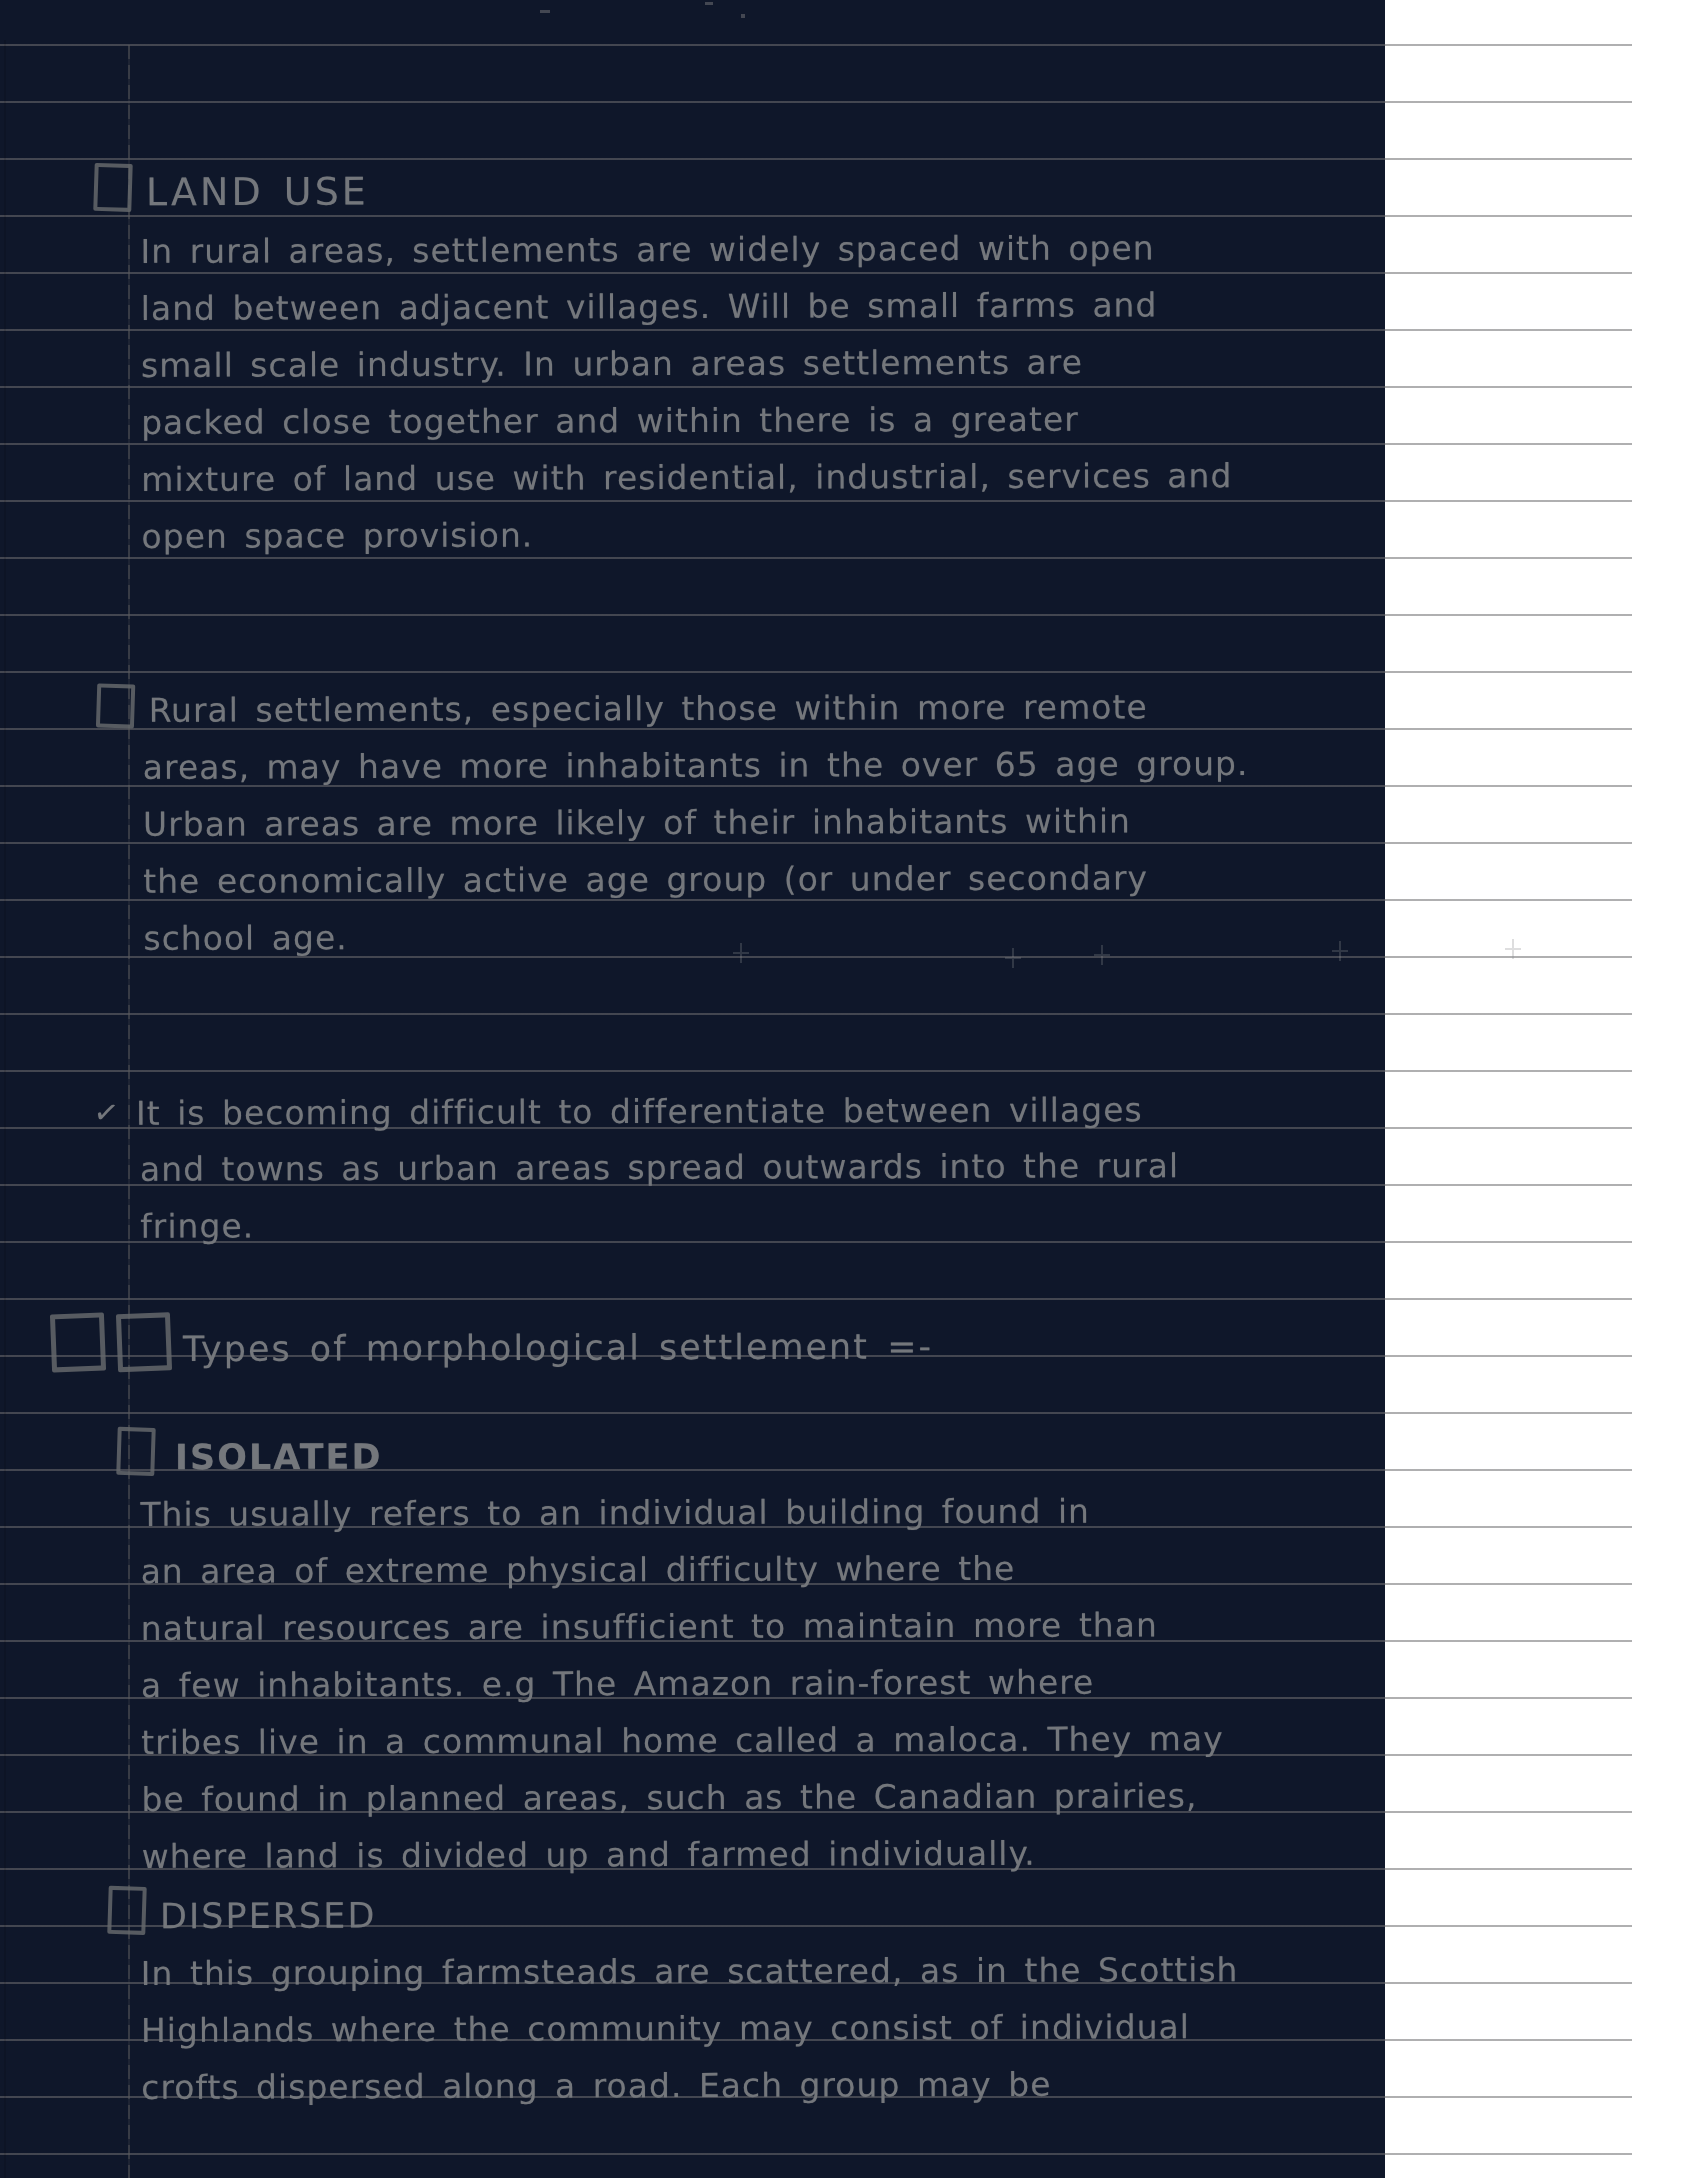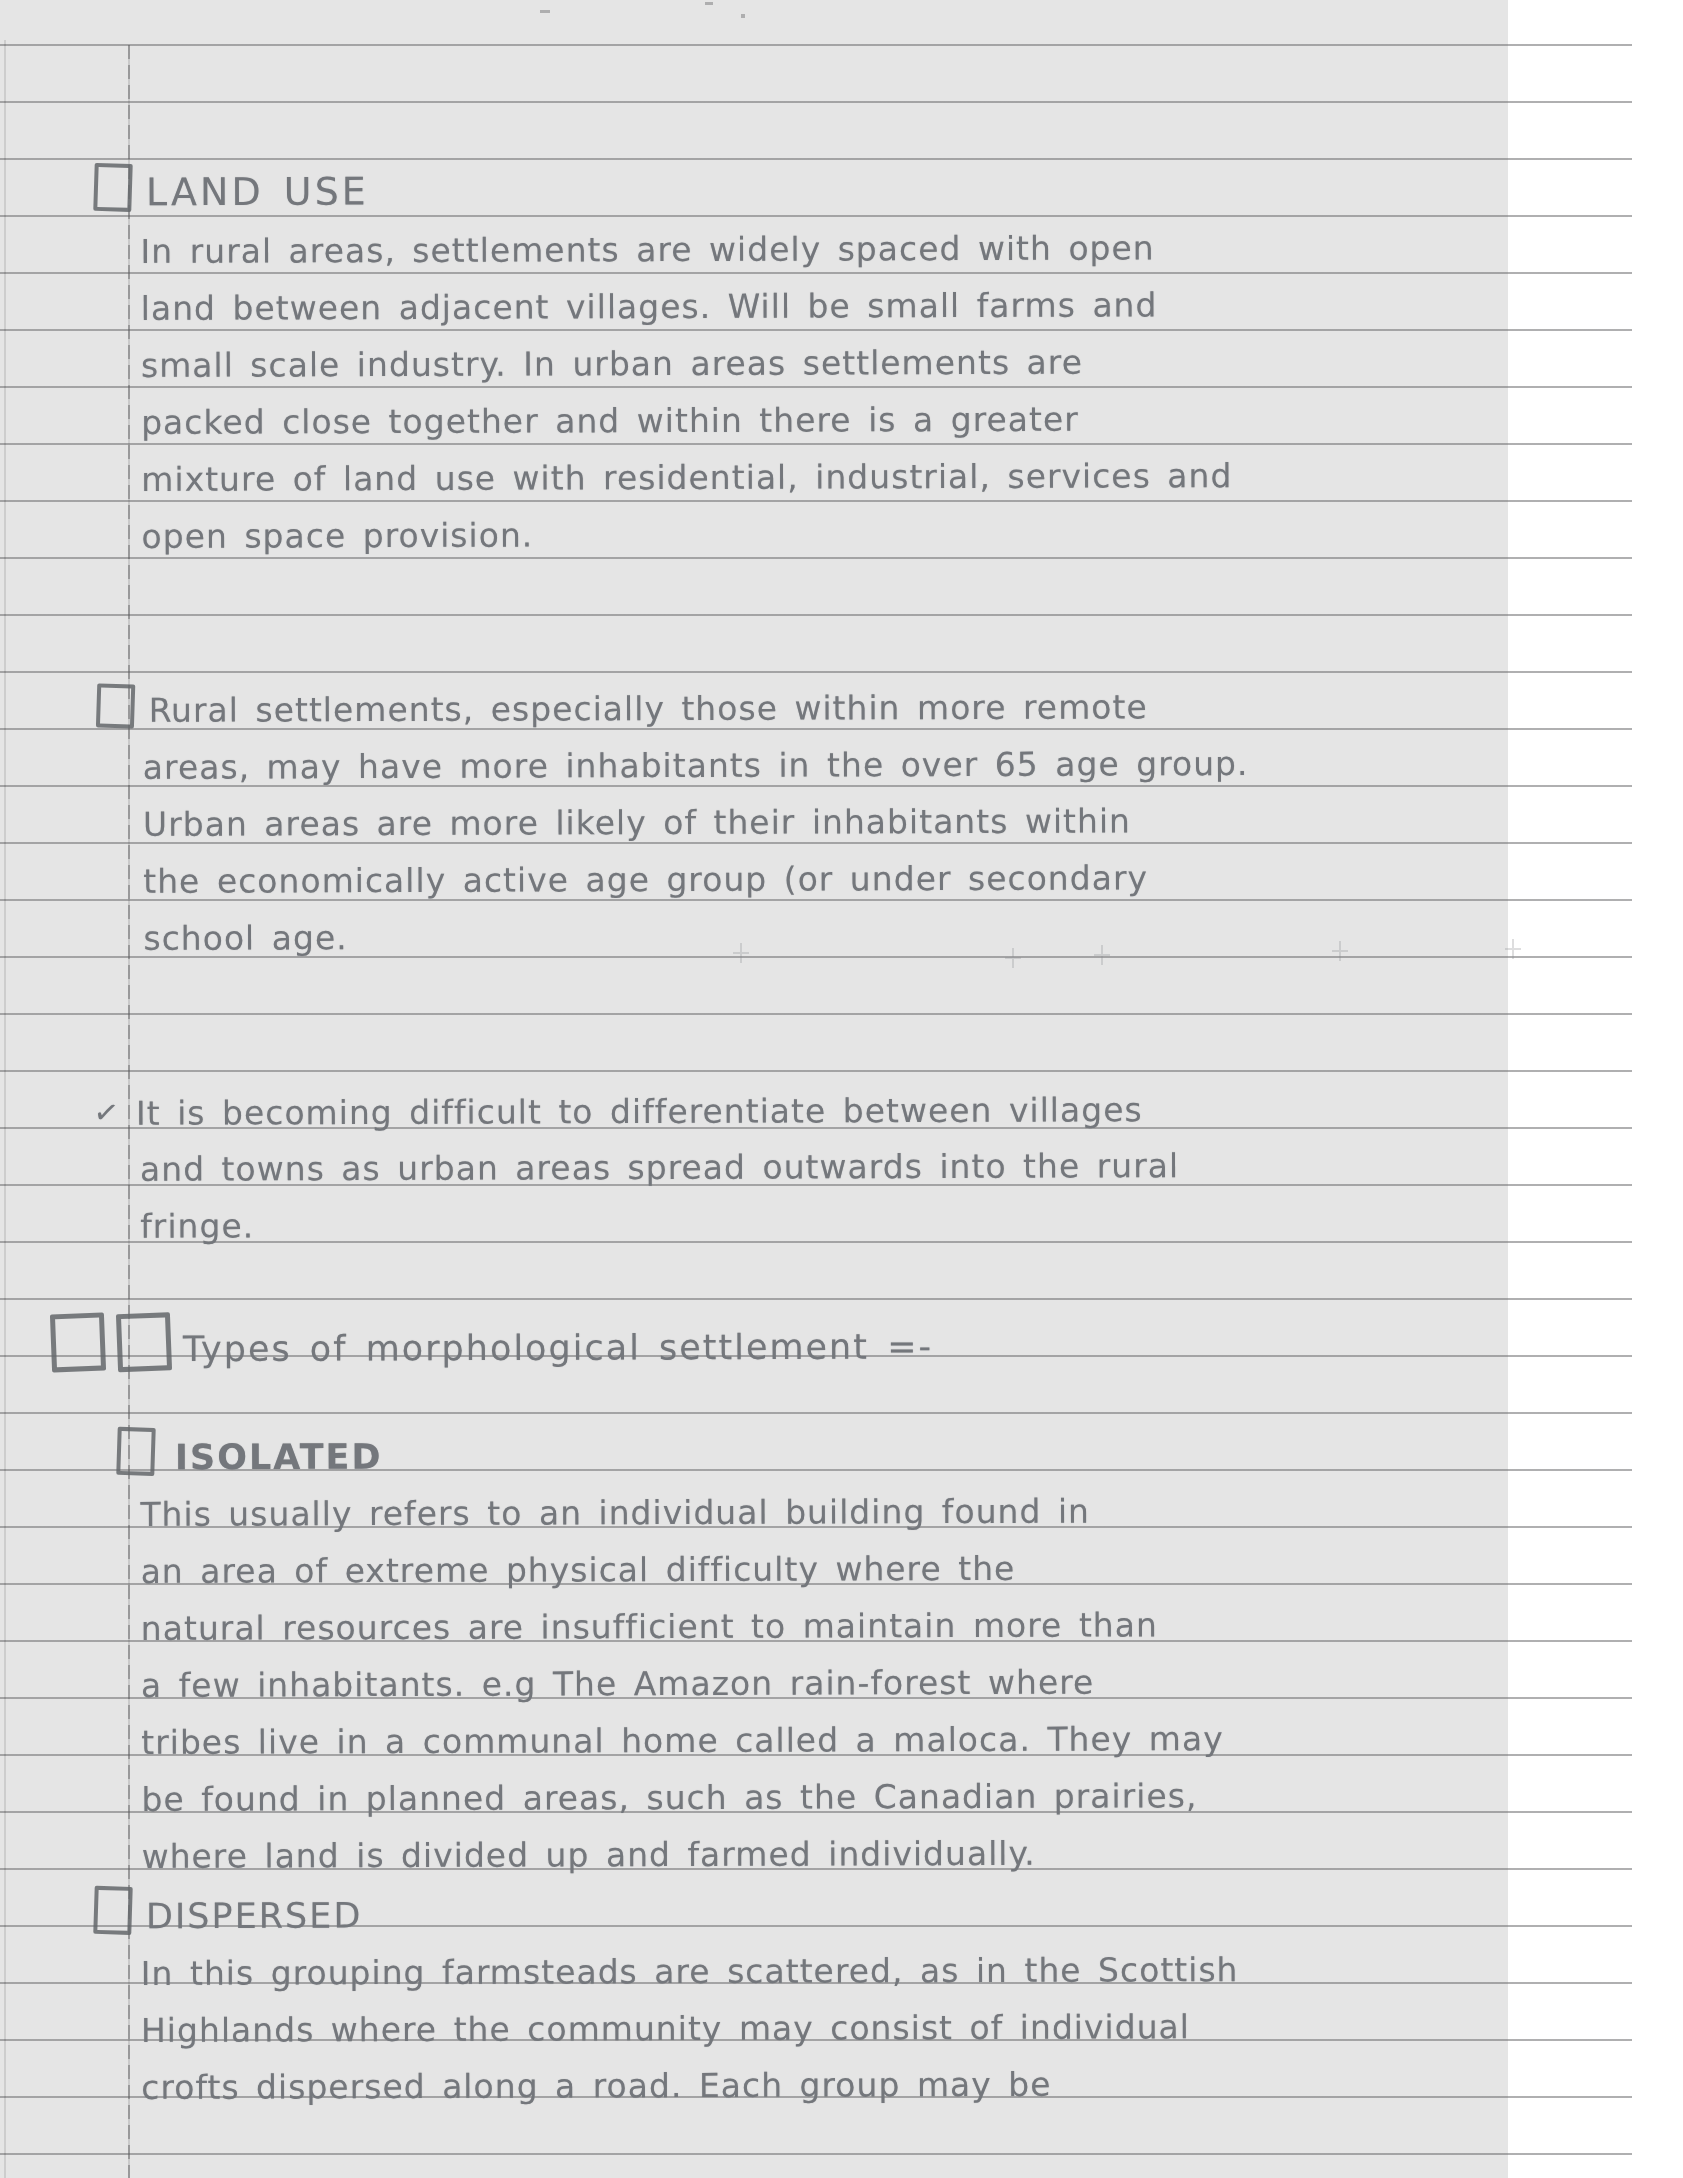"LAND USE" .paper { background: #e5e5e5 -> #0f172a; width: 1508px -> 1385px }
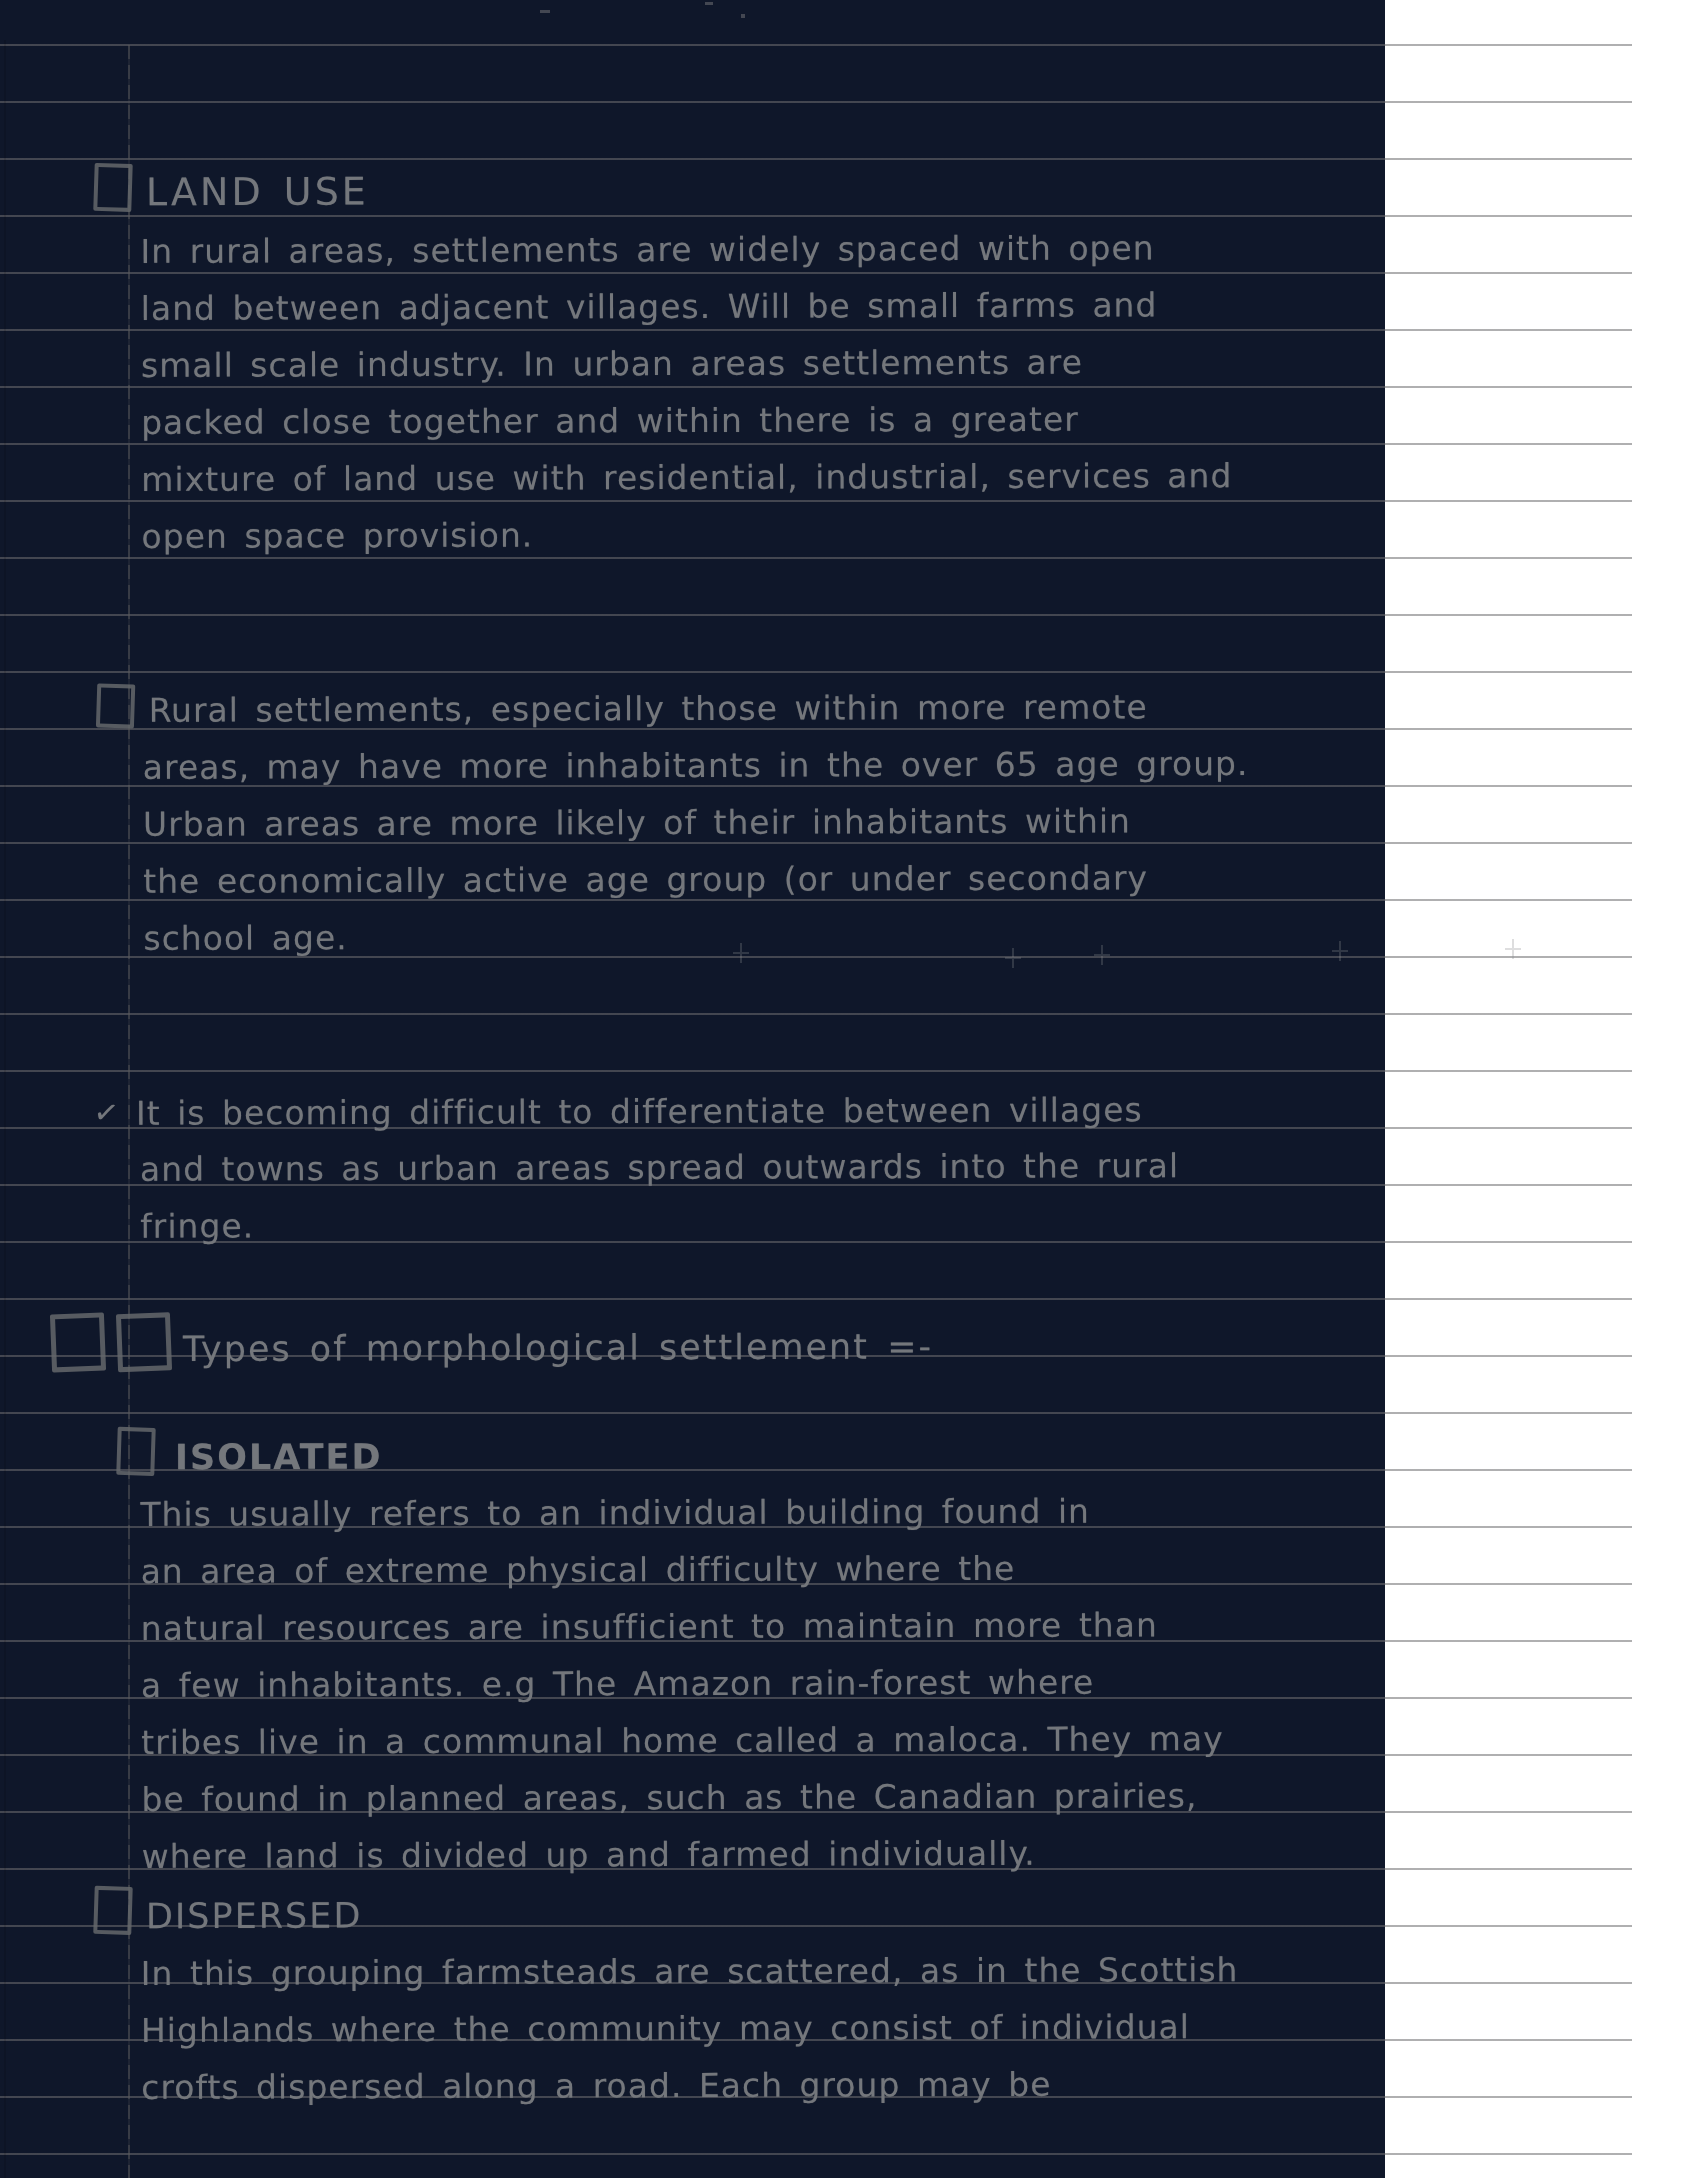"DISPERSED" div.hw { left: 78px -> 92px }
